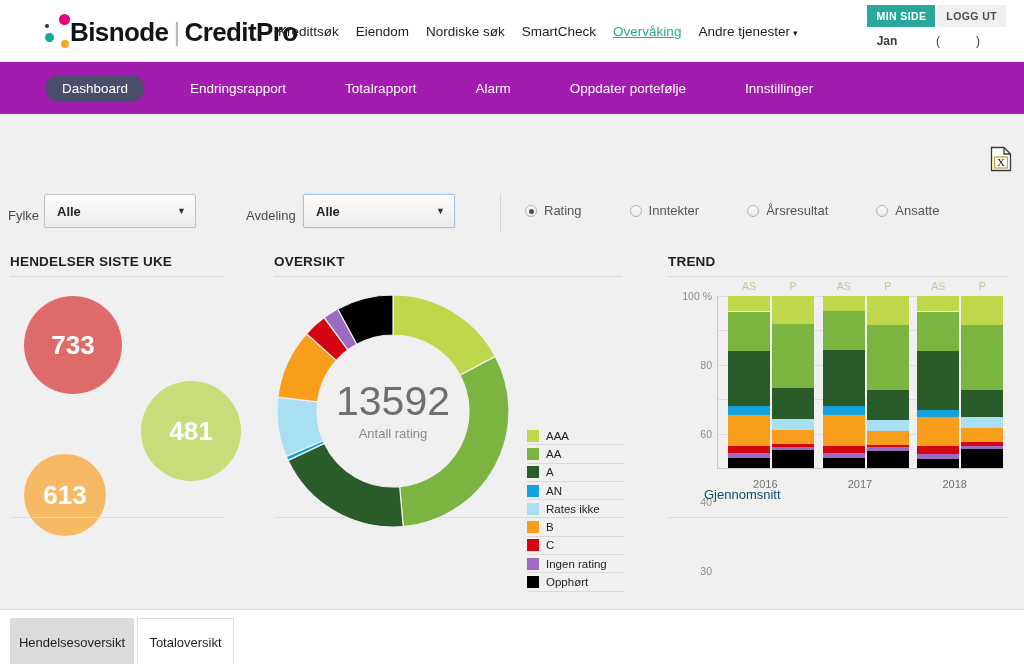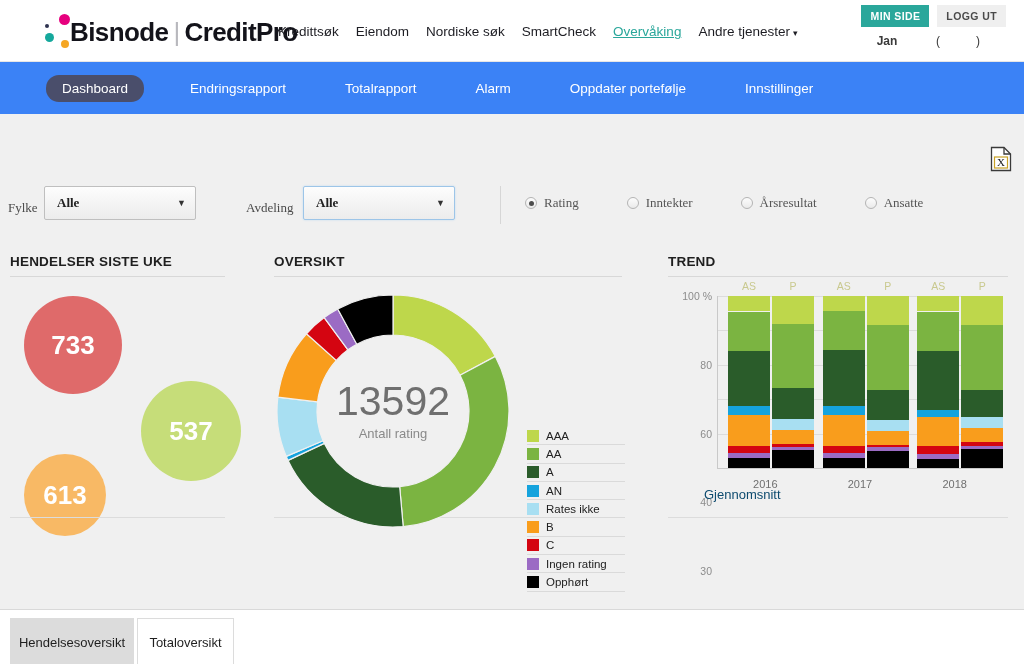"MIN SIDE" #acct-btns { gap: 8px -> 2px }
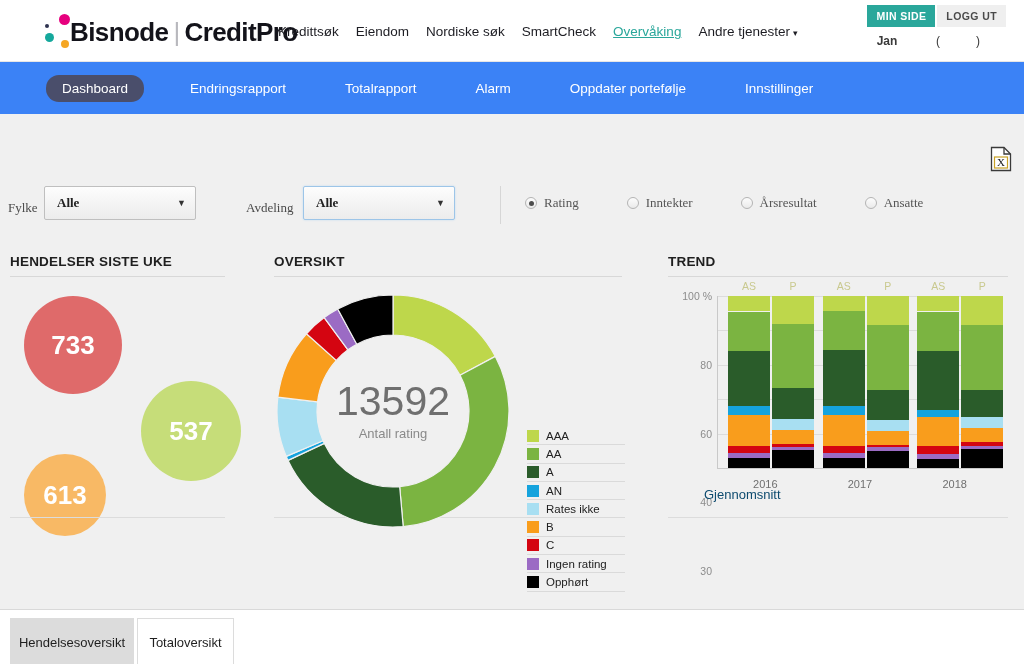"Dashboard" #subnav { background: #3b82f6 -> #a21caf }
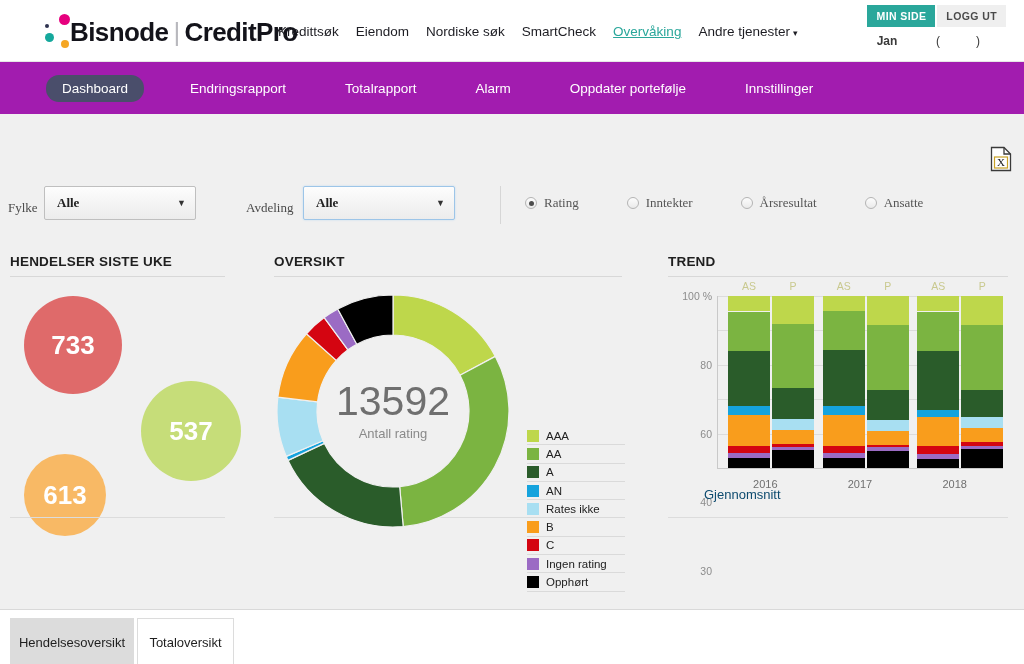"Fylke" #filters { font-family: Liberation Serif, serif -> none; top: 72px -> 80px }
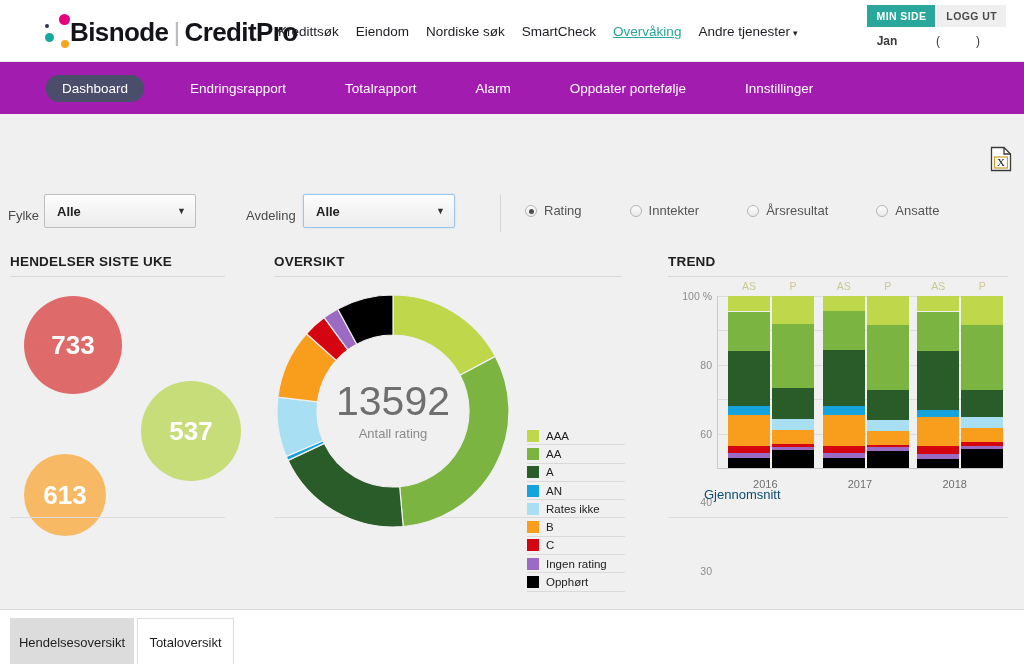"537" div.bubble { text: 537 -> 481 }
